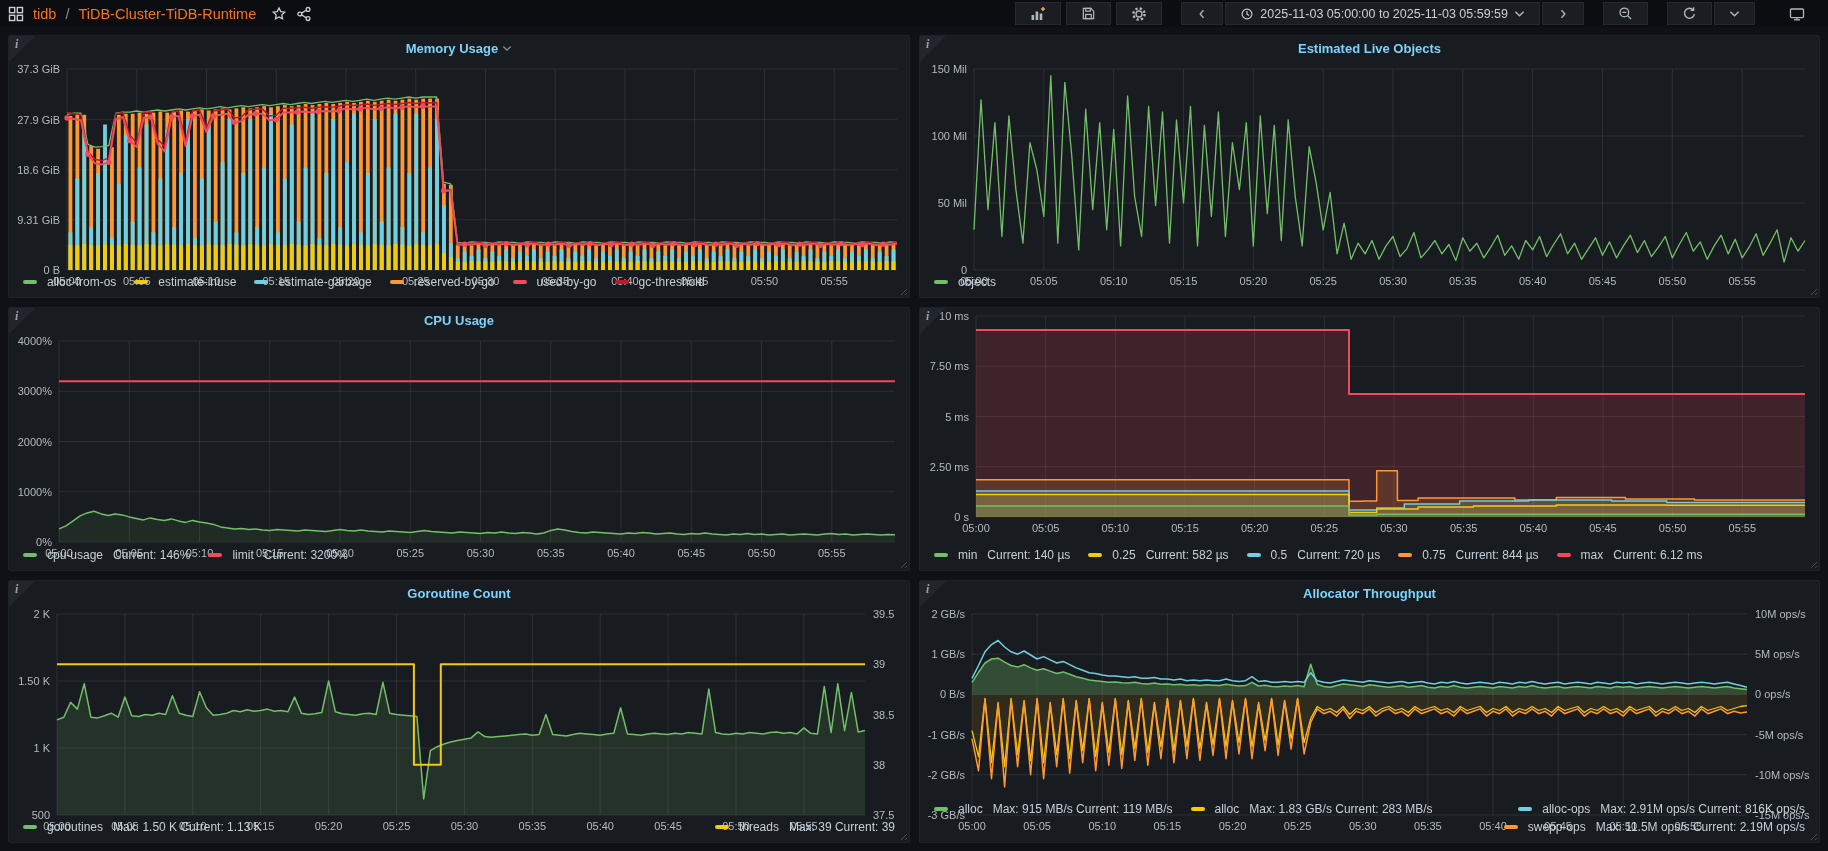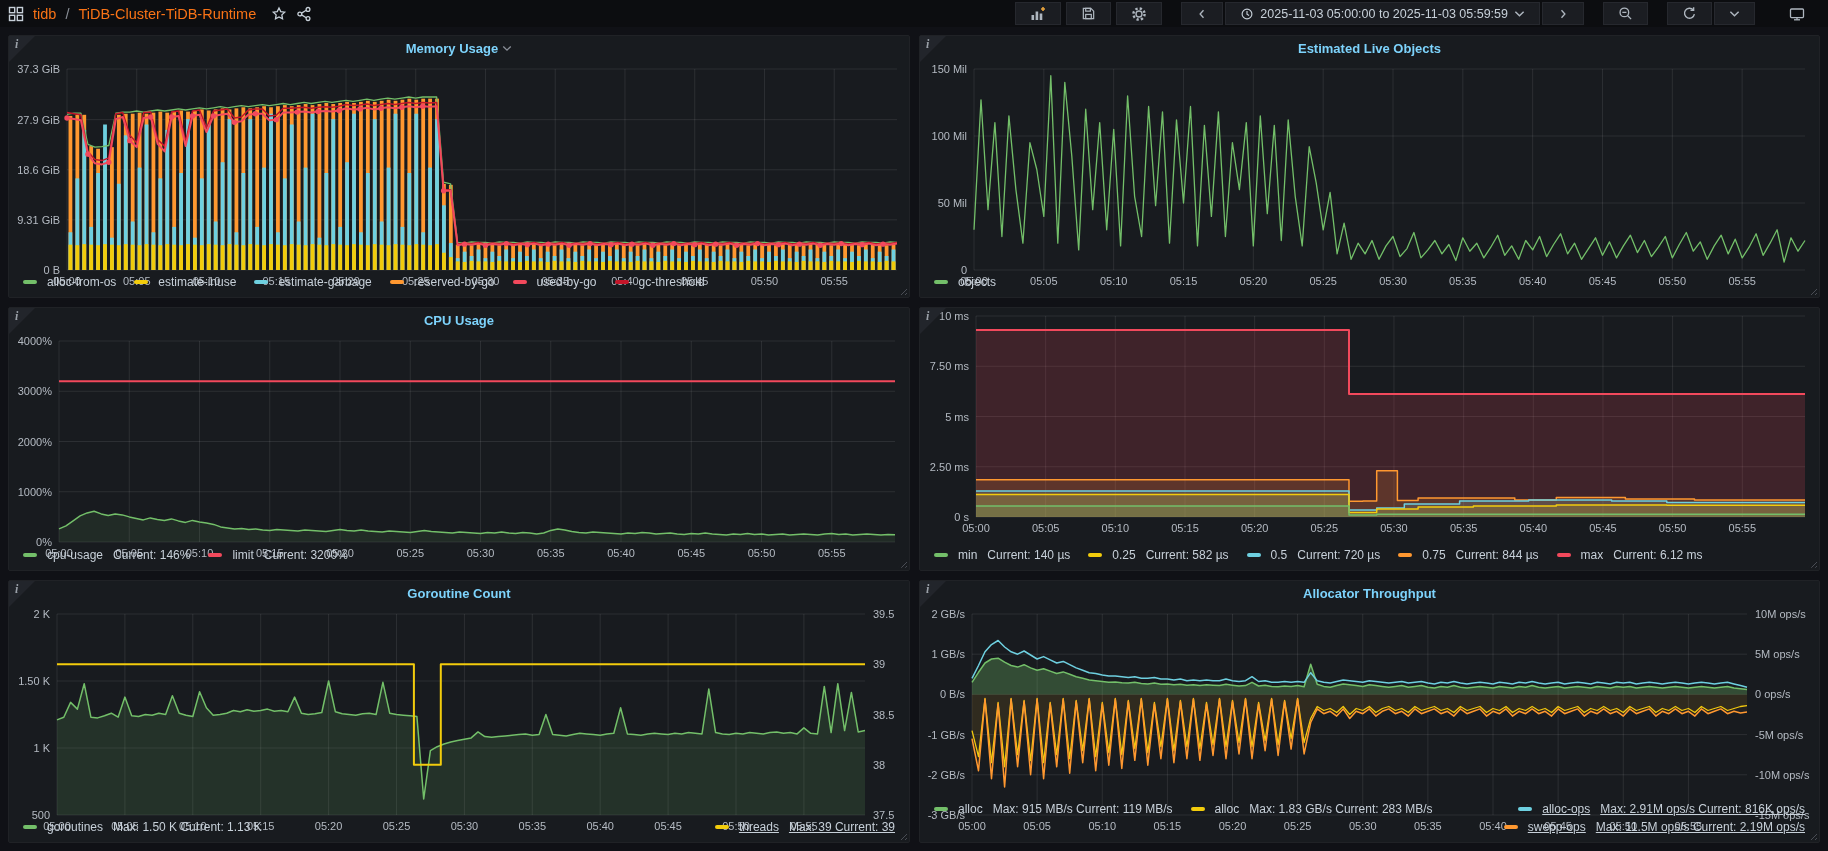"alloc-ops" .leg-right { text-decoration: underline -> none }
